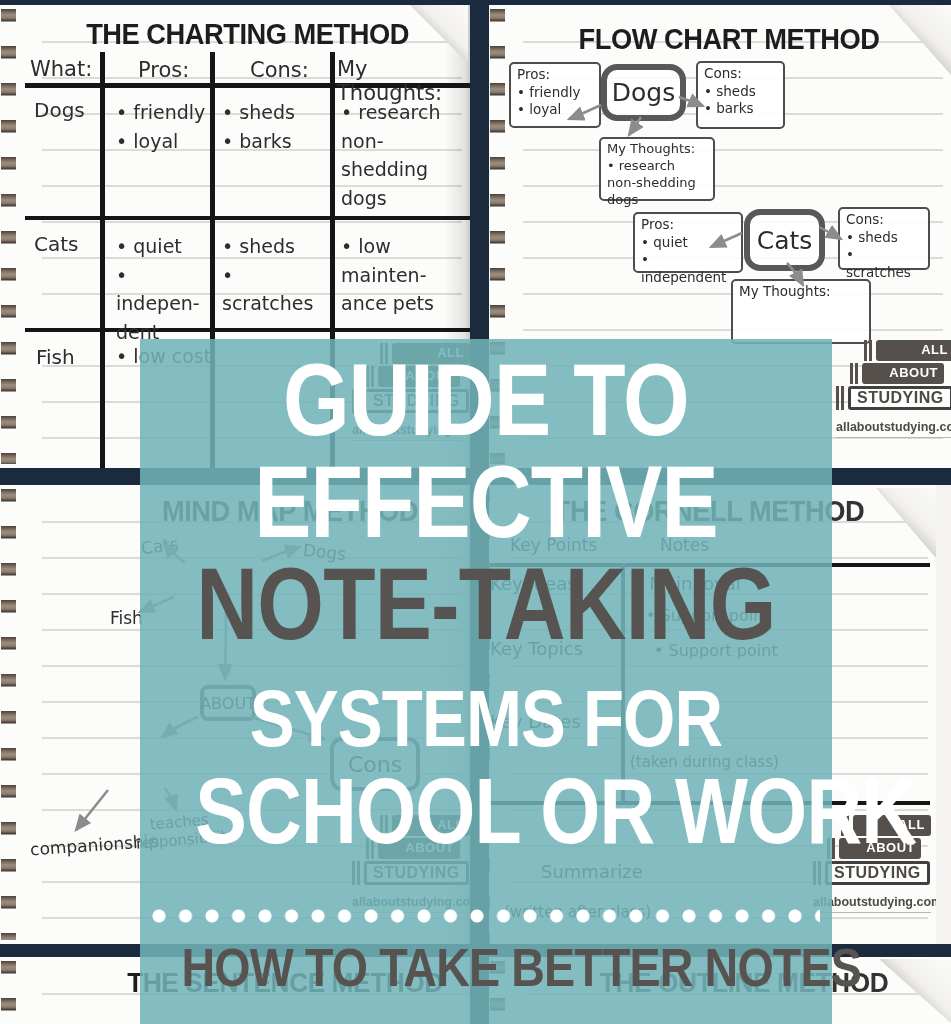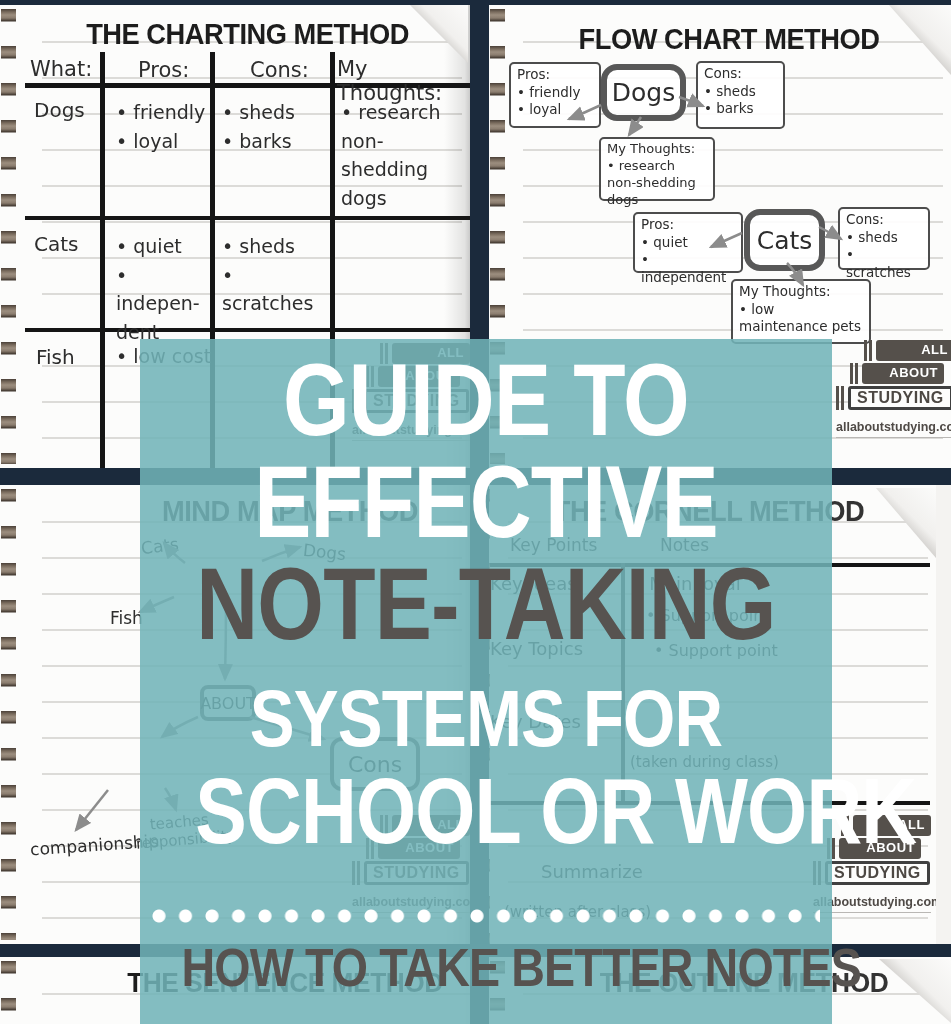"low mainten-ance pets" div.hand { html: none -> <div> <div>low mainten-ance pets</div> </div> }
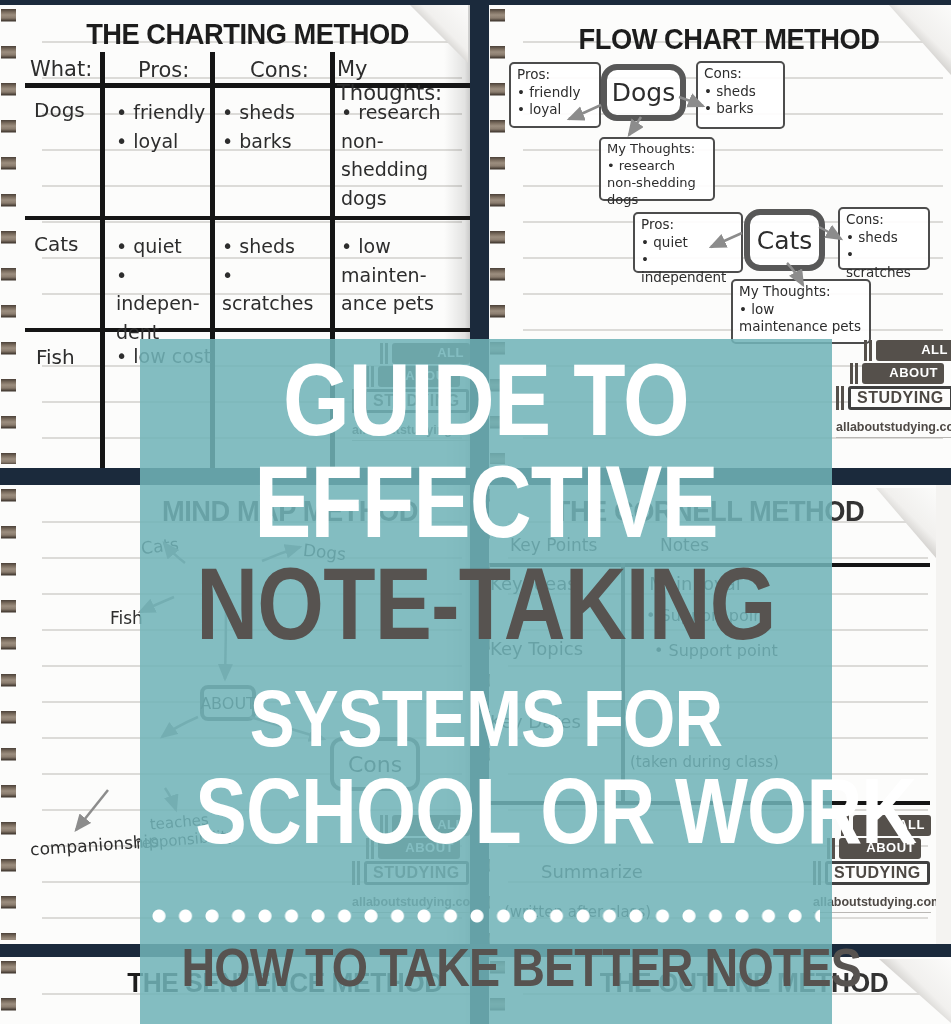"low maintenance pets" div.b { html: <div>low maintenance pets</div> -> none }
